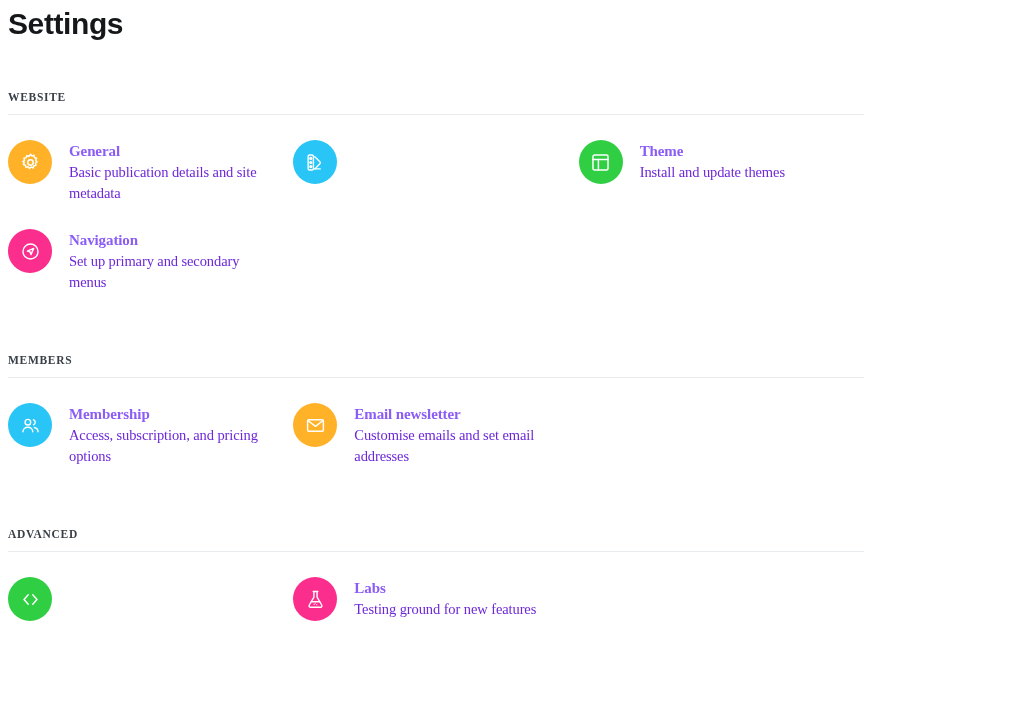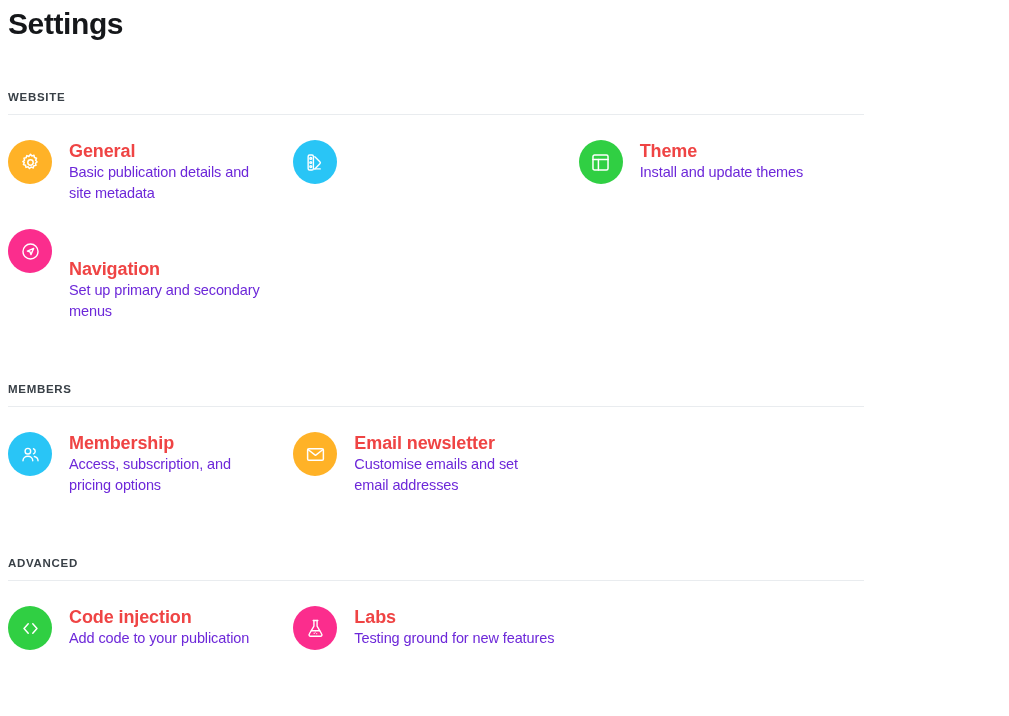"WEBSITE" .section { font-family: none -> Liberation Serif, serif }
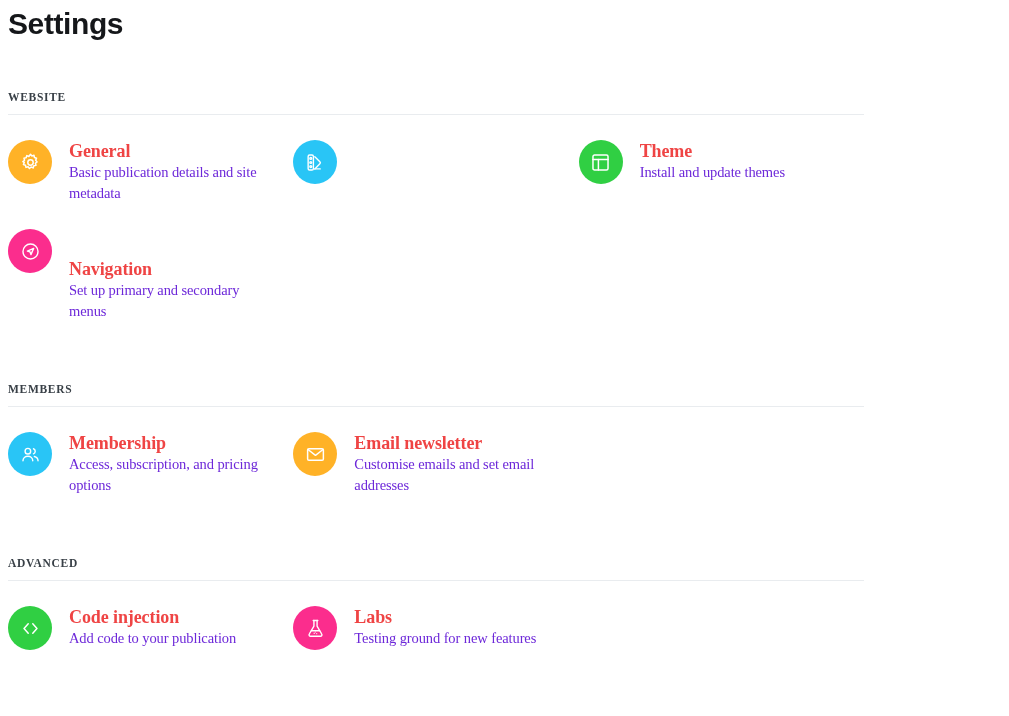"General" .item-title { color: #ef4444 -> #8b5cf6; font-size: 18px -> 15px }
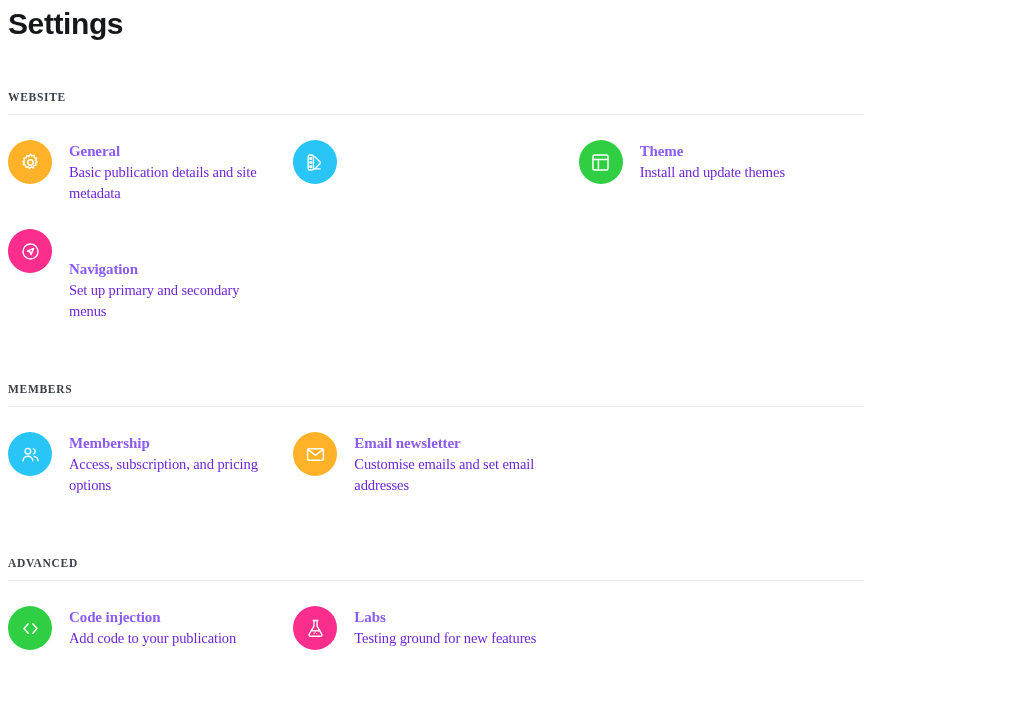"Navigation" span.item-title { margin-top: 29px -> none }
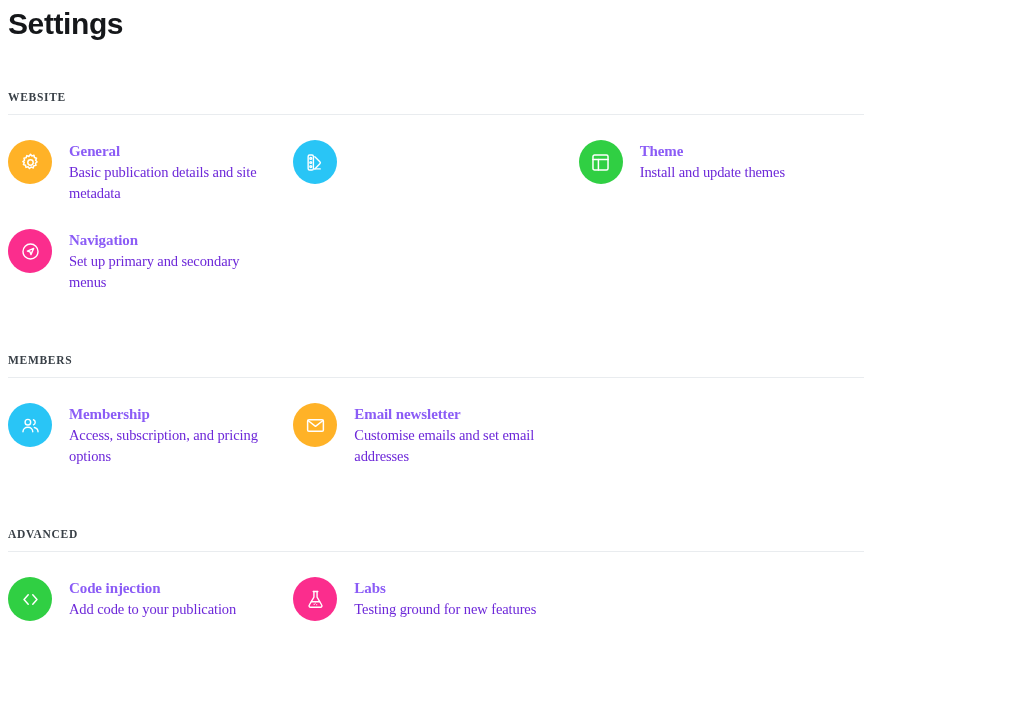"Code injection" span.item-text { html: <span> <span>Code injection</span> <span>Add code to your publication</span> </span> -> none }
